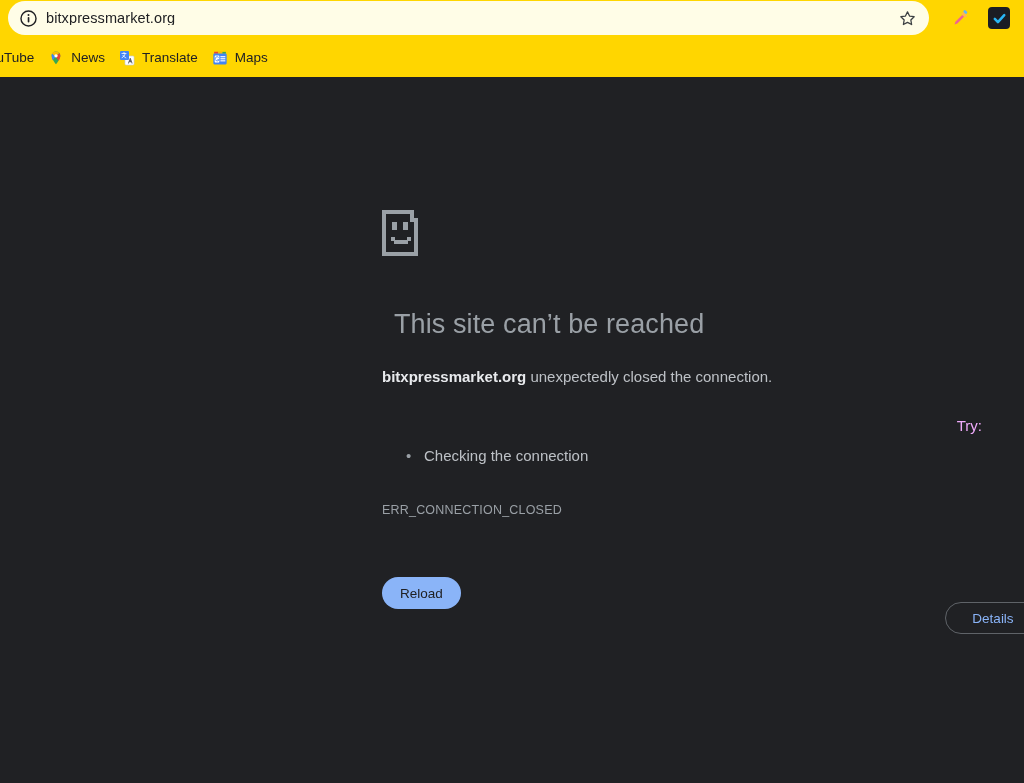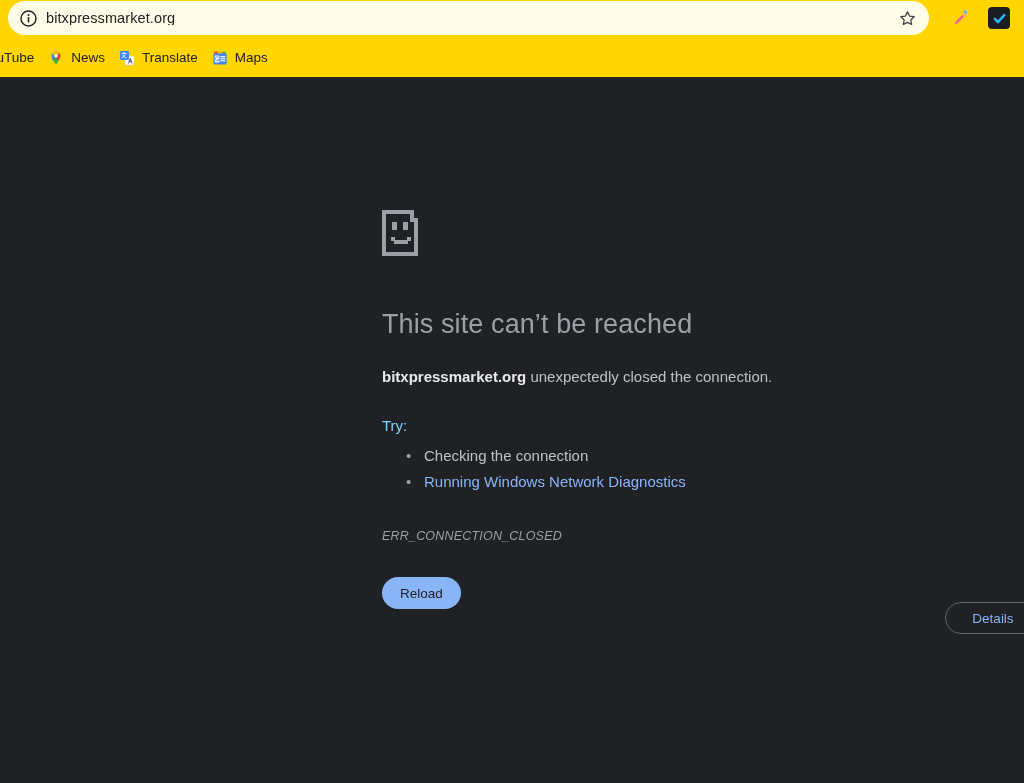"This site can’t be reached" .error-heading { margin: 0 0 26px 0 -> 0 0 26px 12px }
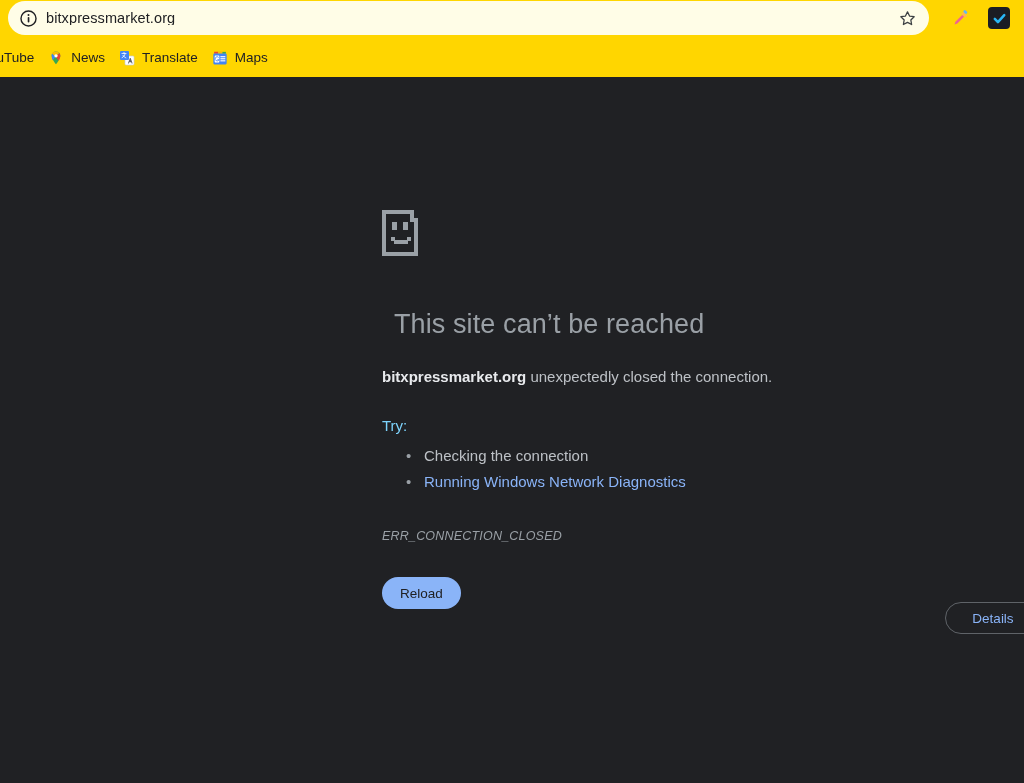"Try:" .try-label { color: #7dd3fc -> #f0abfc; text-align: none -> right }
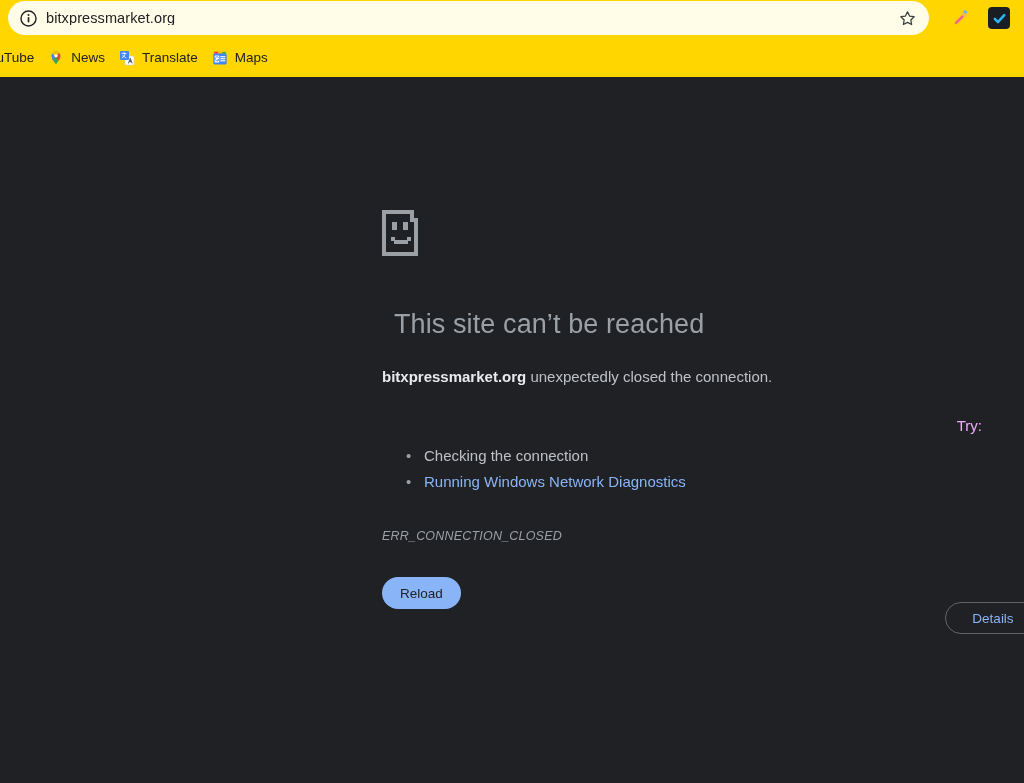"Running Windows Network Diagnostics" li.link { html: <li>Running Windows Network Diagnostics</li> -> none }
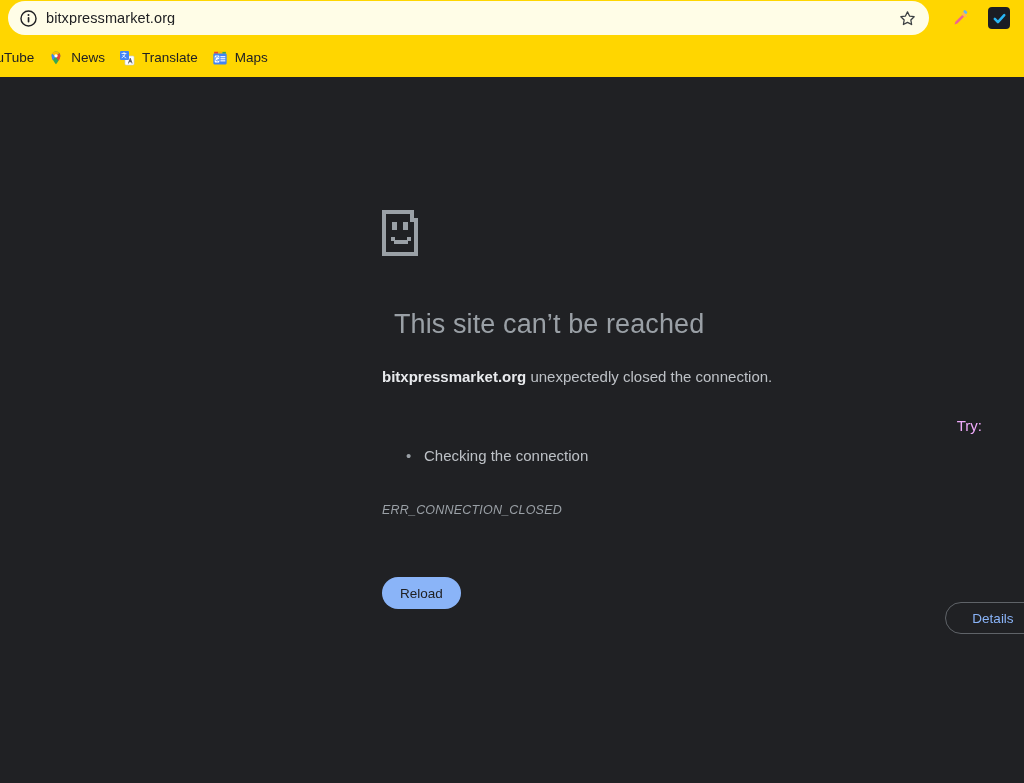"ERR_CONNECTION_CLOSED" .error-code { font-style: italic -> none }
